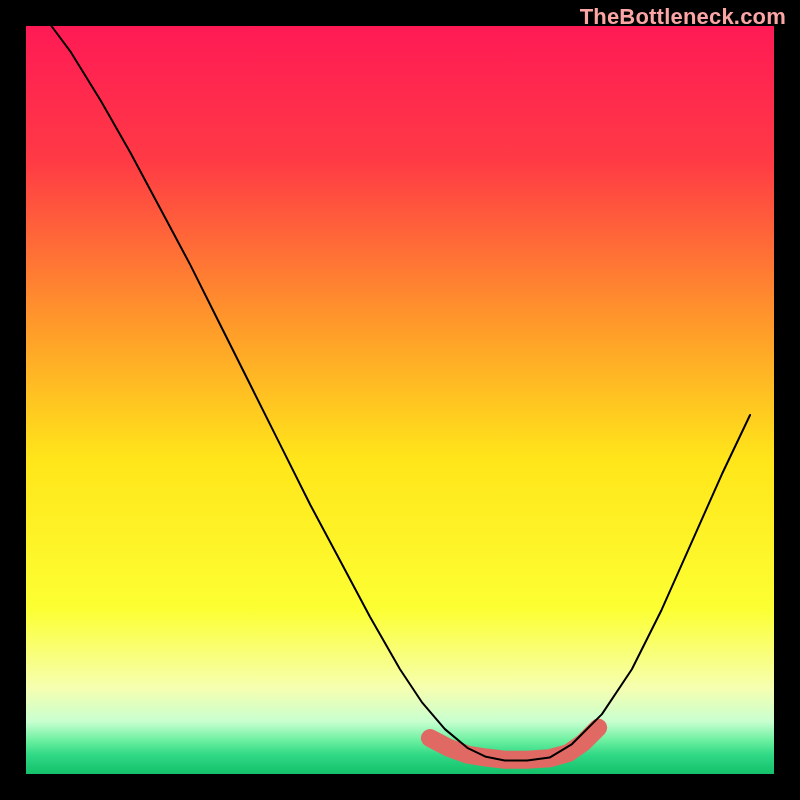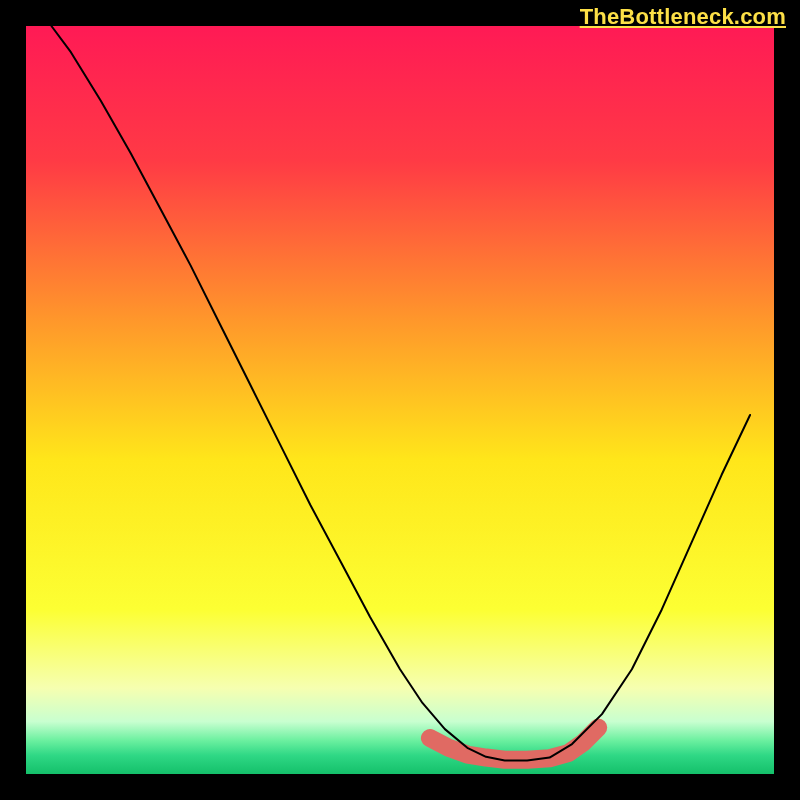"TheBottleneck.com" .watermark { color: #fde047 -> #fca5a5; text-decoration: underline -> none }
